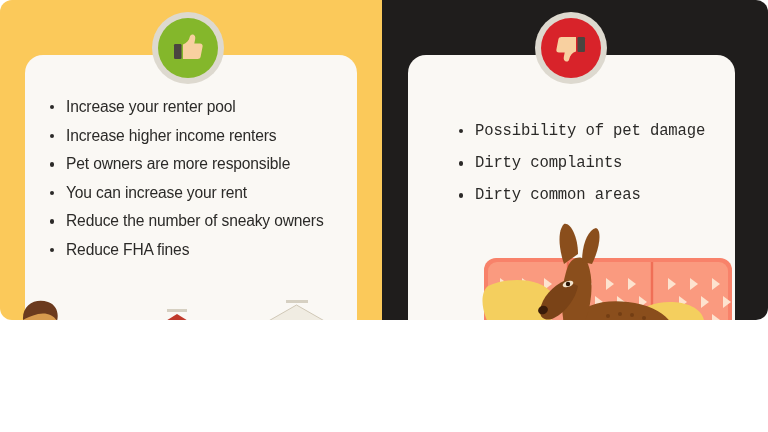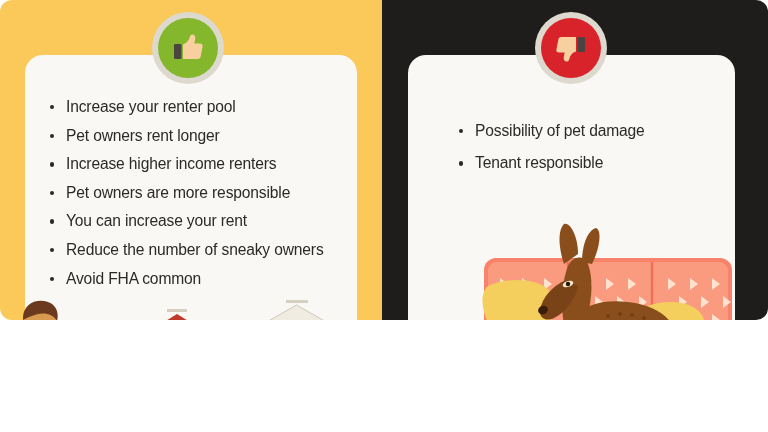"Pet owners rent longer" li.bullet-item { html: <li>Pet owners rent longer</li> -> none }
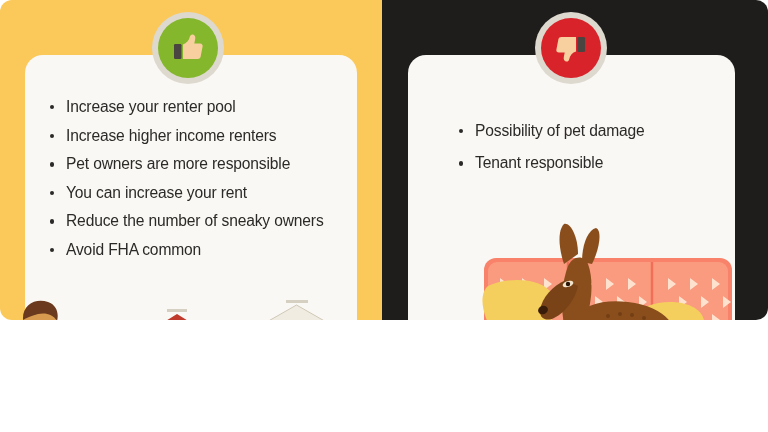"Possibility of pet damage" #panel-cons { font-family: none -> Liberation Mono, monospace }
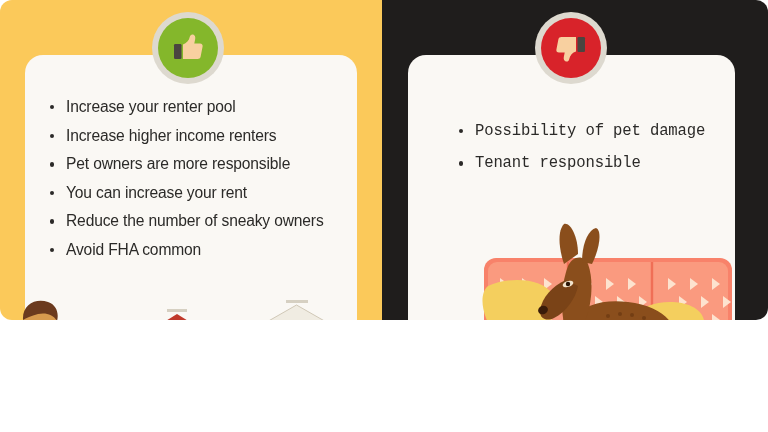"Tenant responsible" li.bullet-item { text: Tenant responsible -> Dirty complaints }
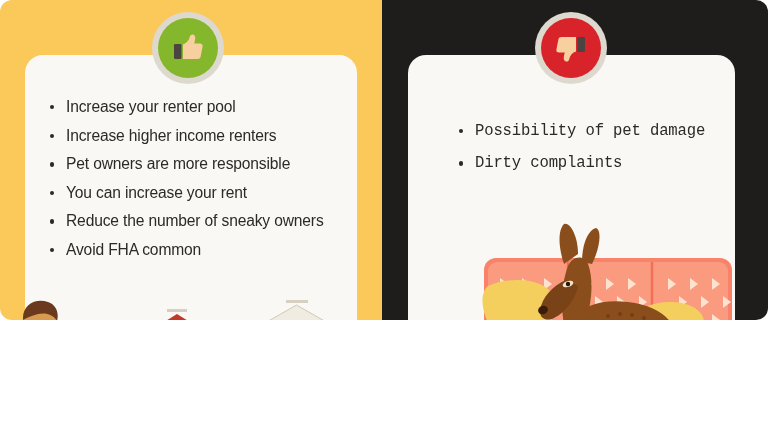"Dirty common areas" li.bullet-item { html: none -> <li>Dirty common areas</li> }
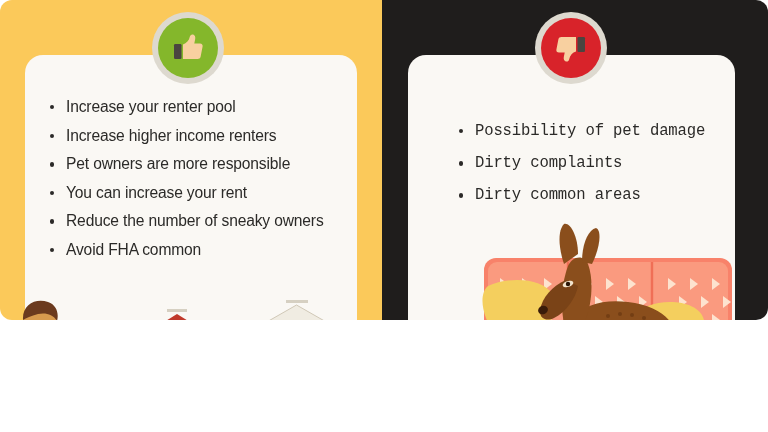"Avoid FHA common" li.bullet-item { text: Avoid FHA common -> Reduce FHA fines }
